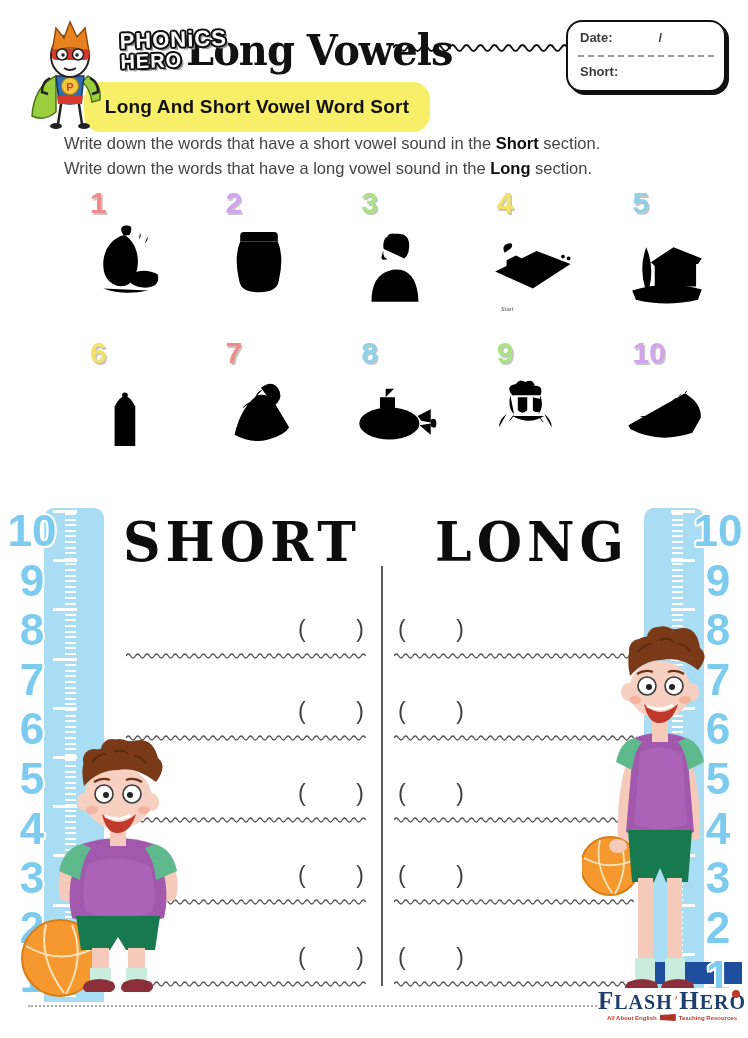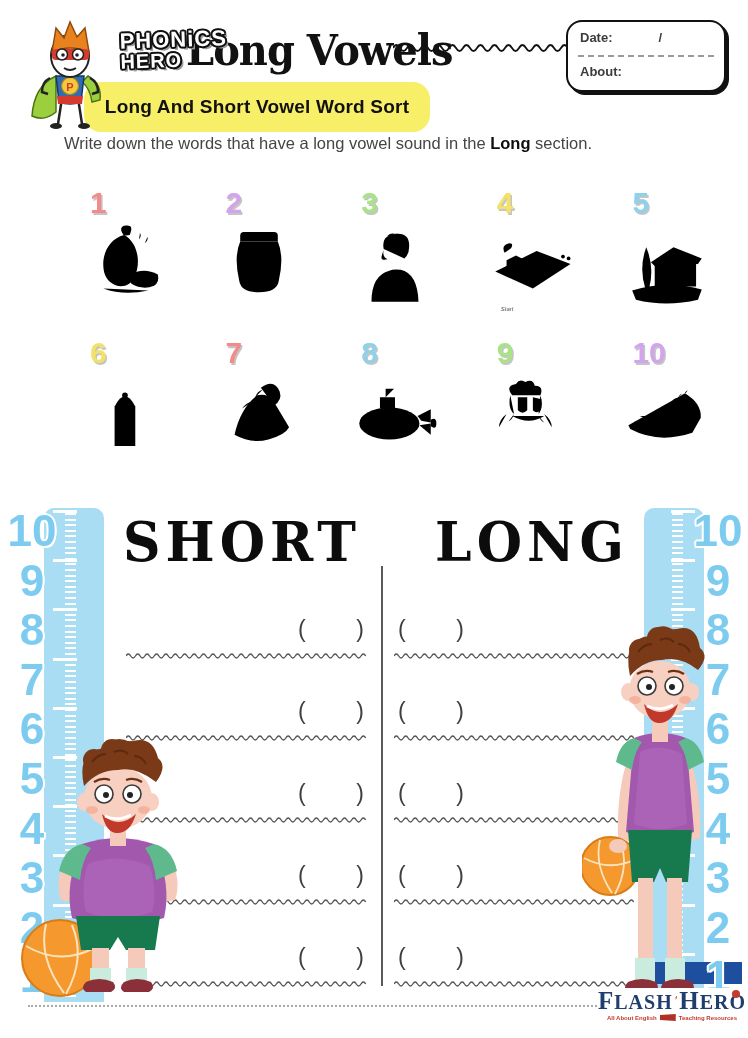"About:" span { text: About -> Short }
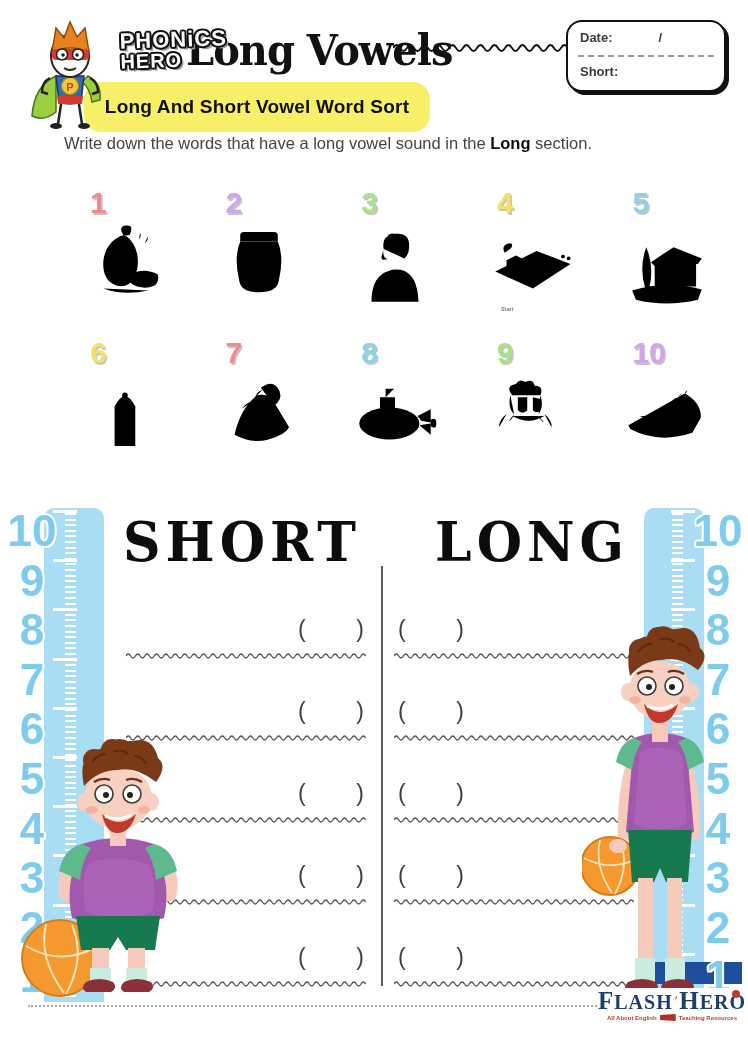"Write down the words that have a short" div { html: none -> <div><span>Write down the words that have a short vowel sound in the </span><b>Short</b><span> section.</span></div> }
